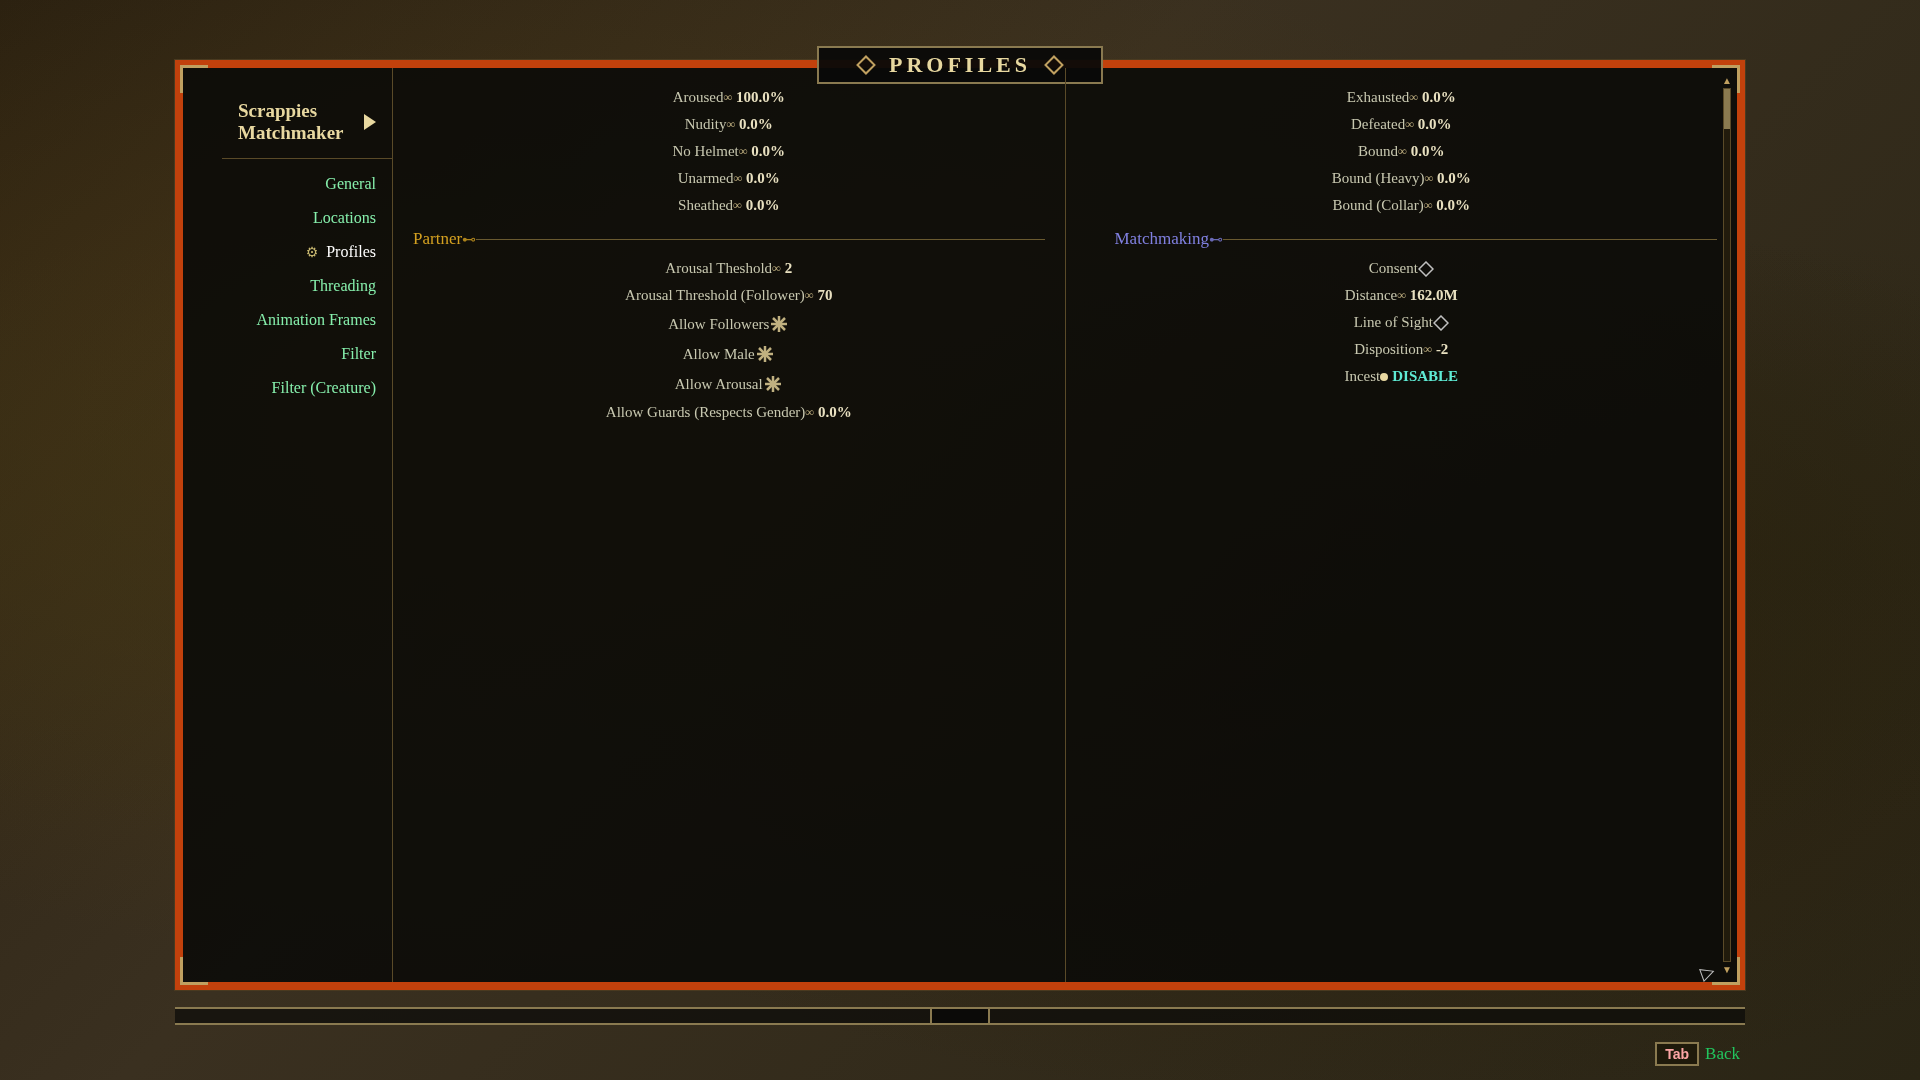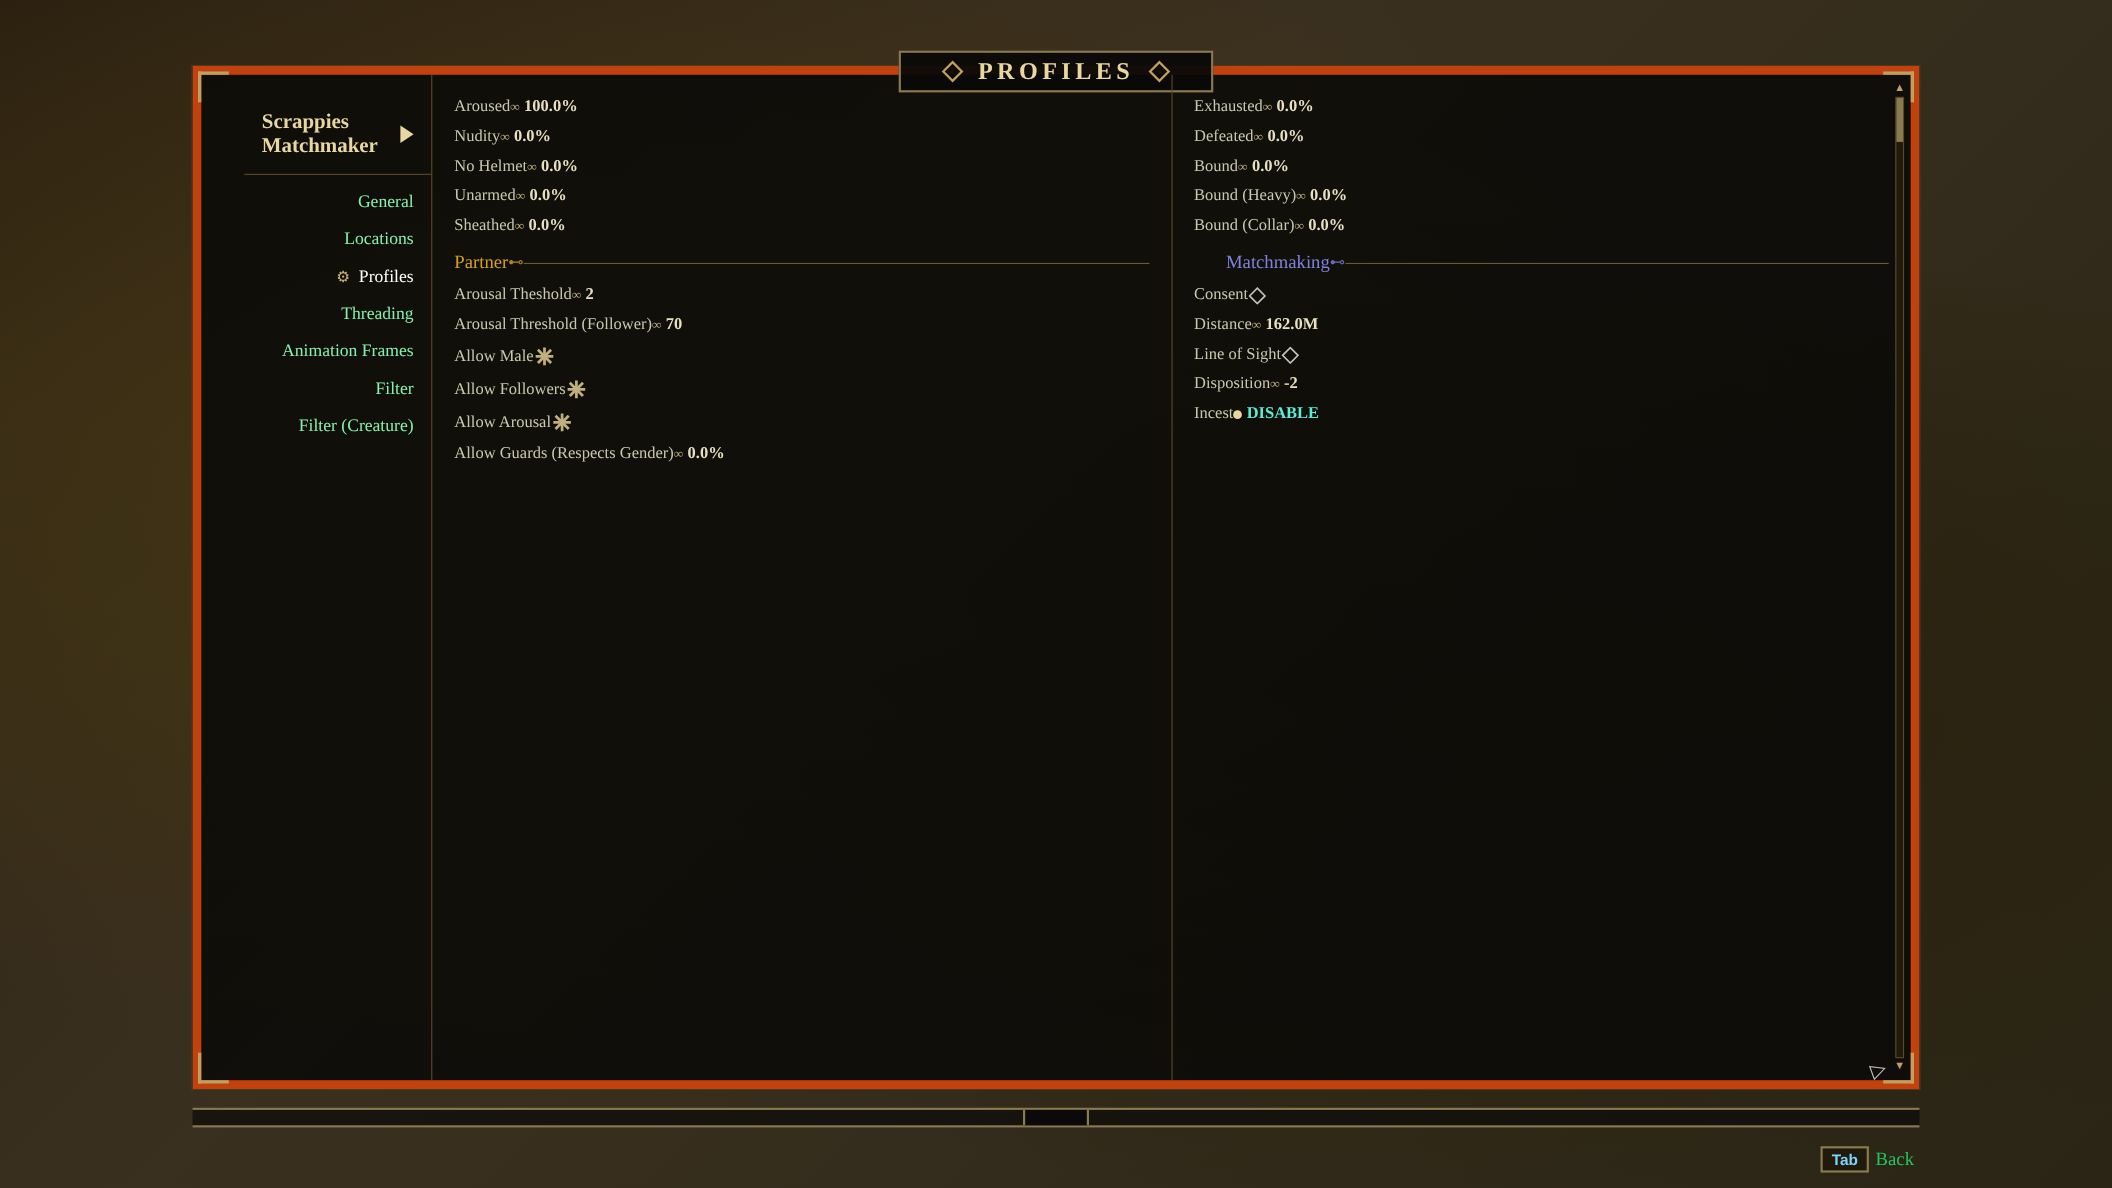"Aroused" .setting-row { justify-content: flex-start -> center }
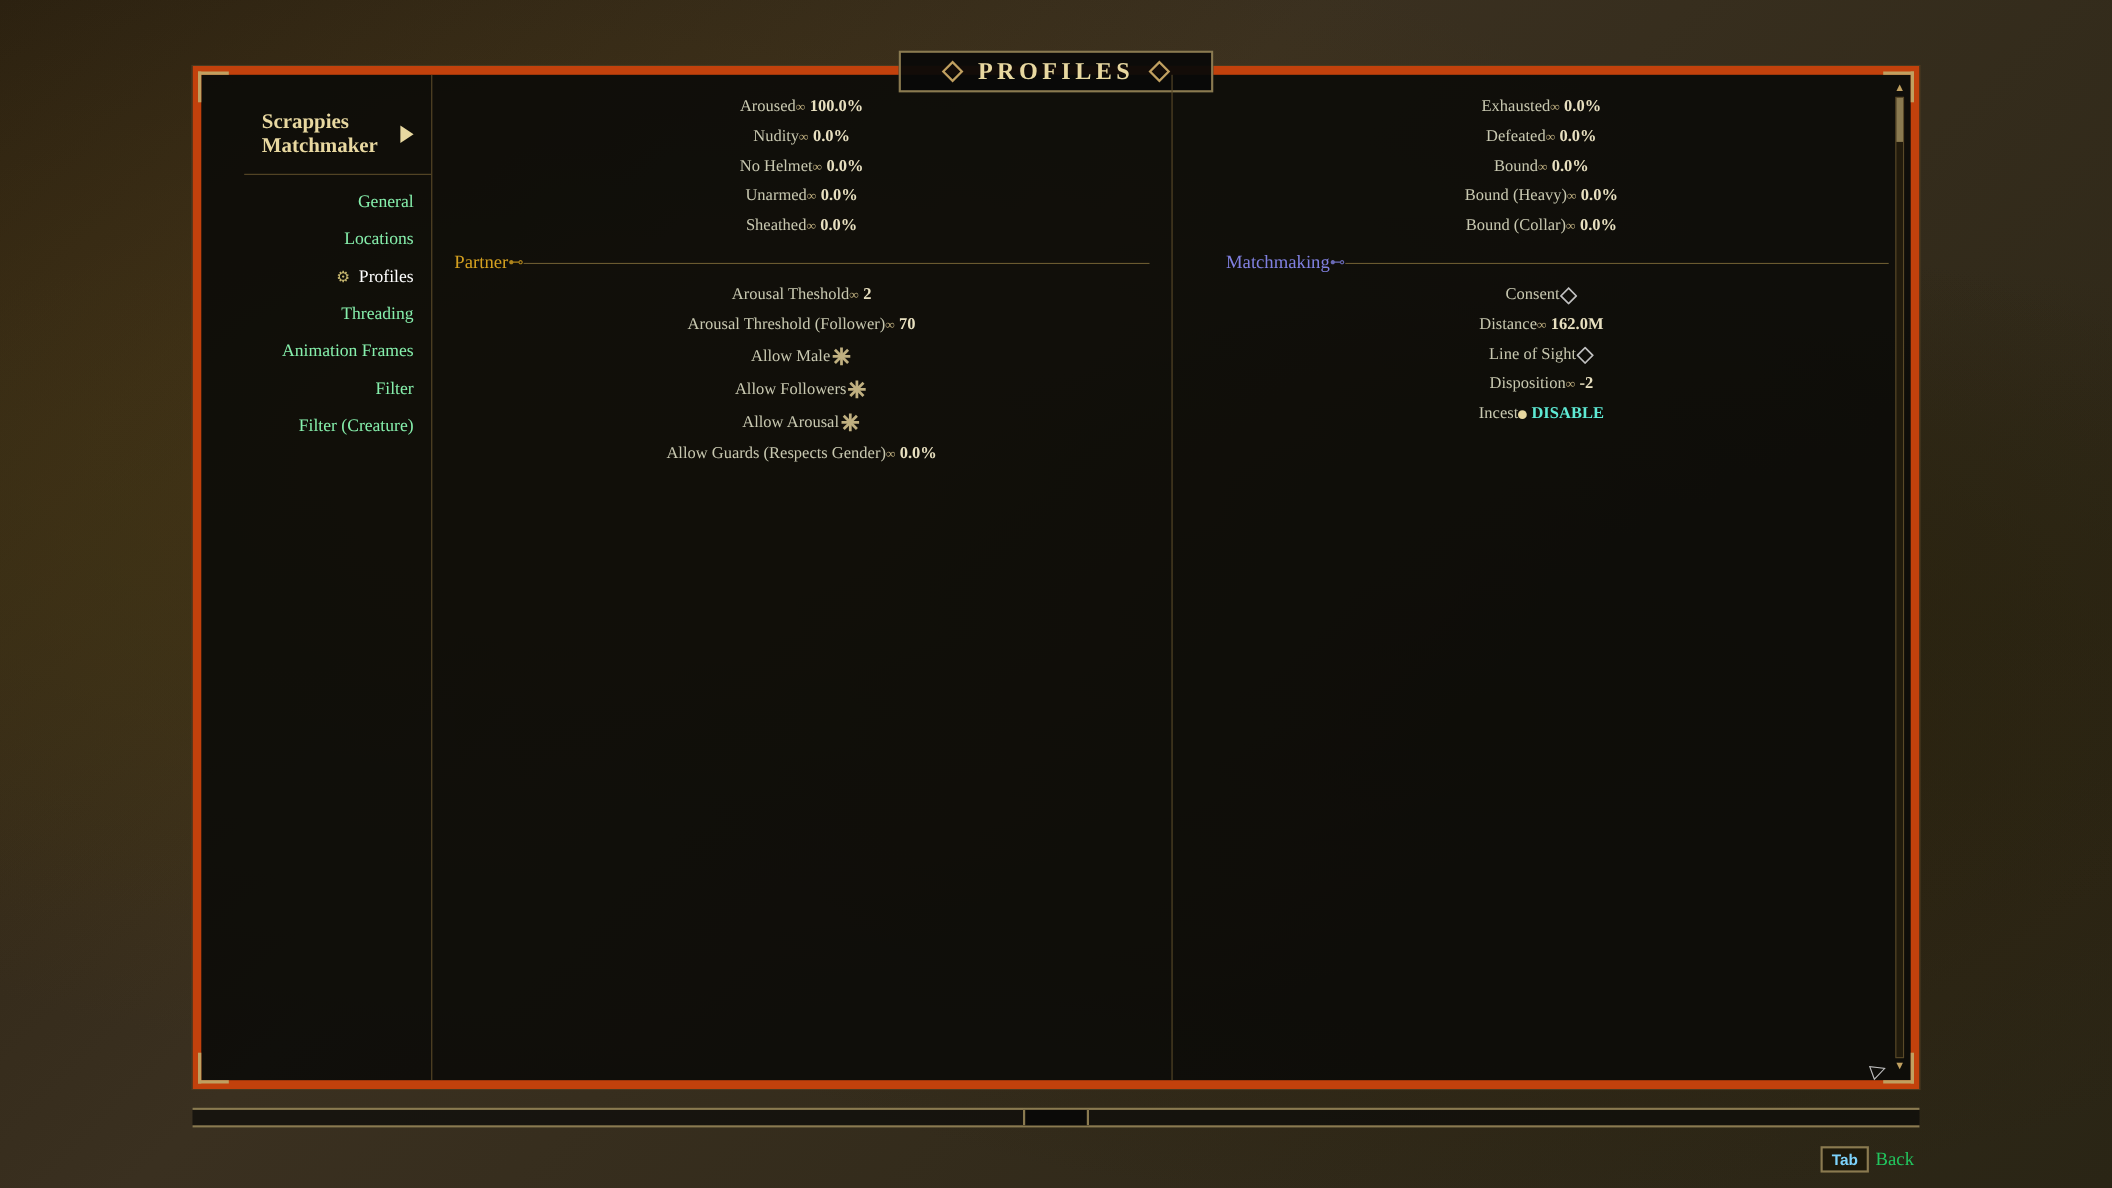"Allow Male" div.setting-row { order: before "Allow Followers" -> after "Allow Followers" }
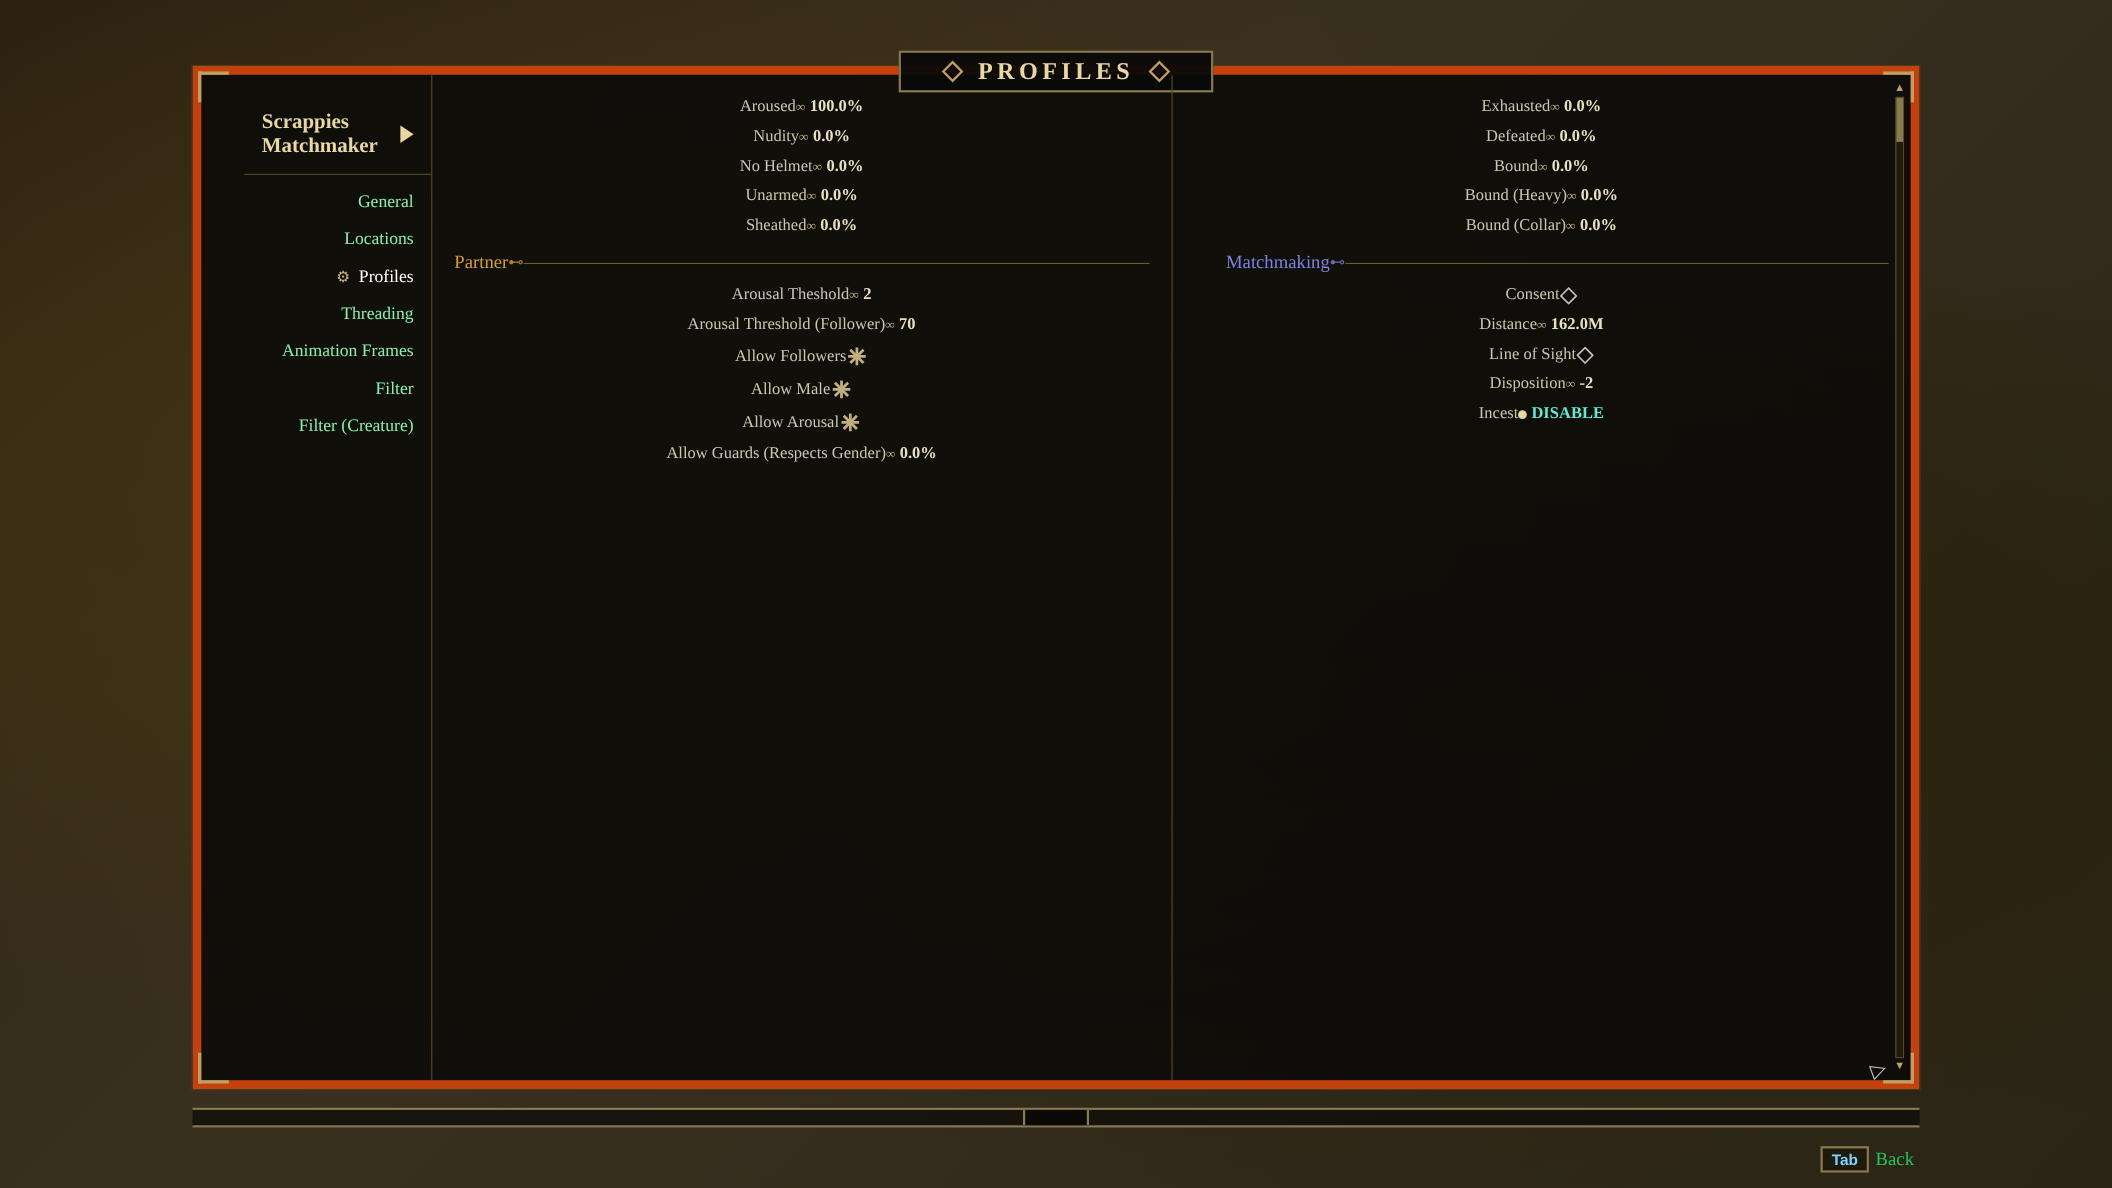"Tab" .key-badge { color: #7dd3fc -> #fca5a5 }
